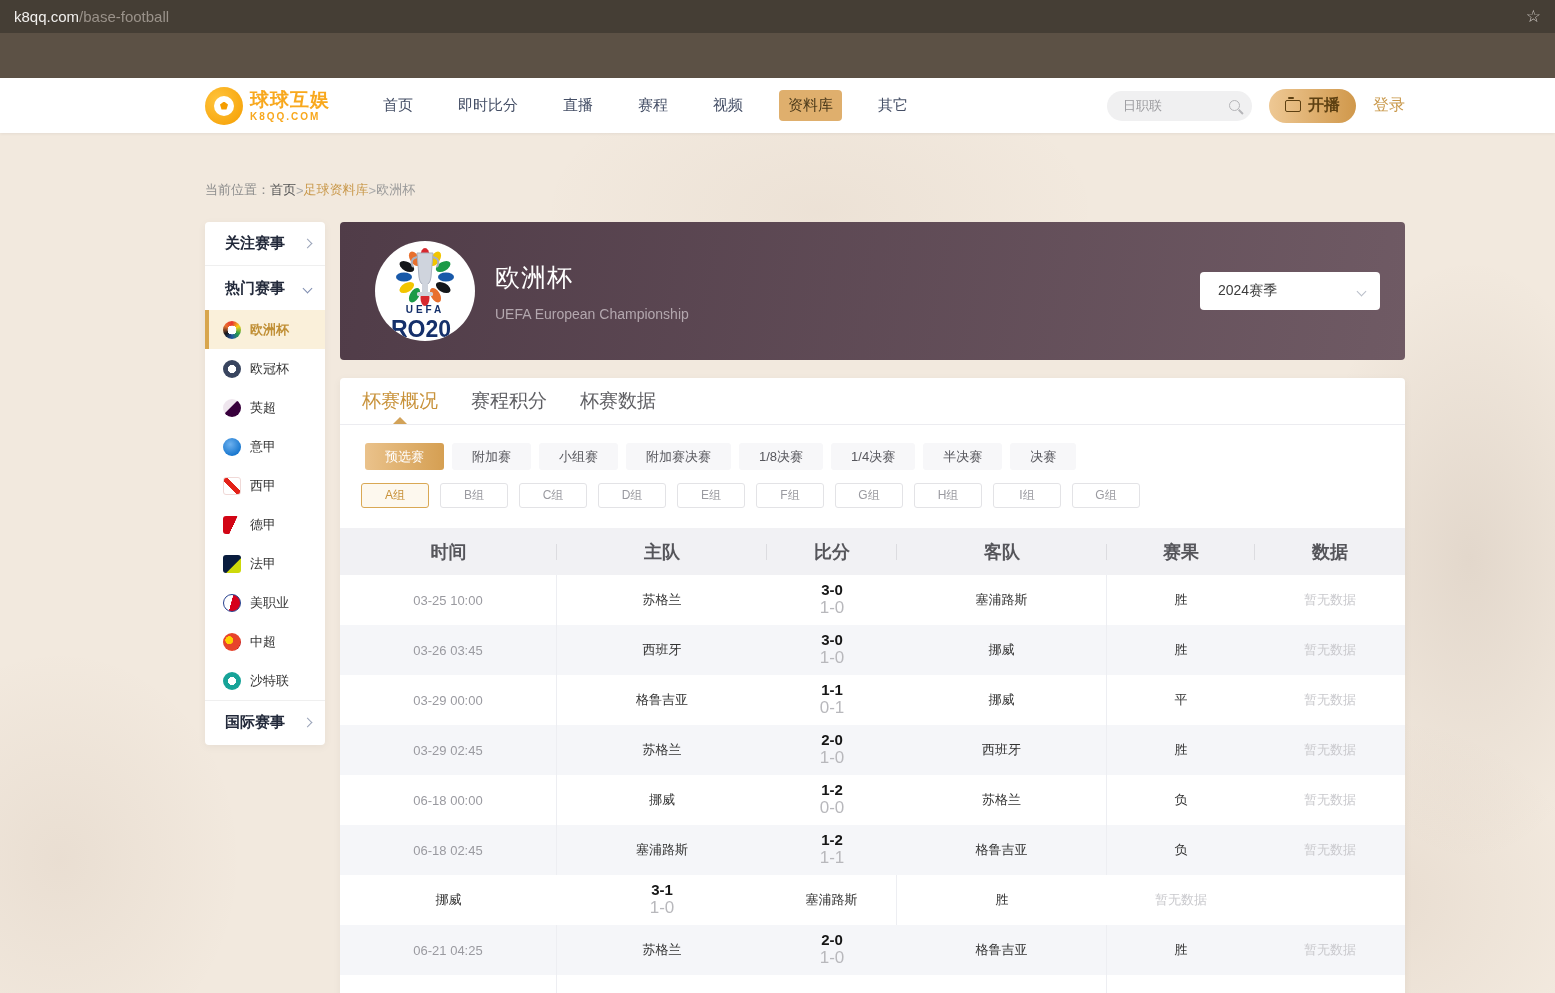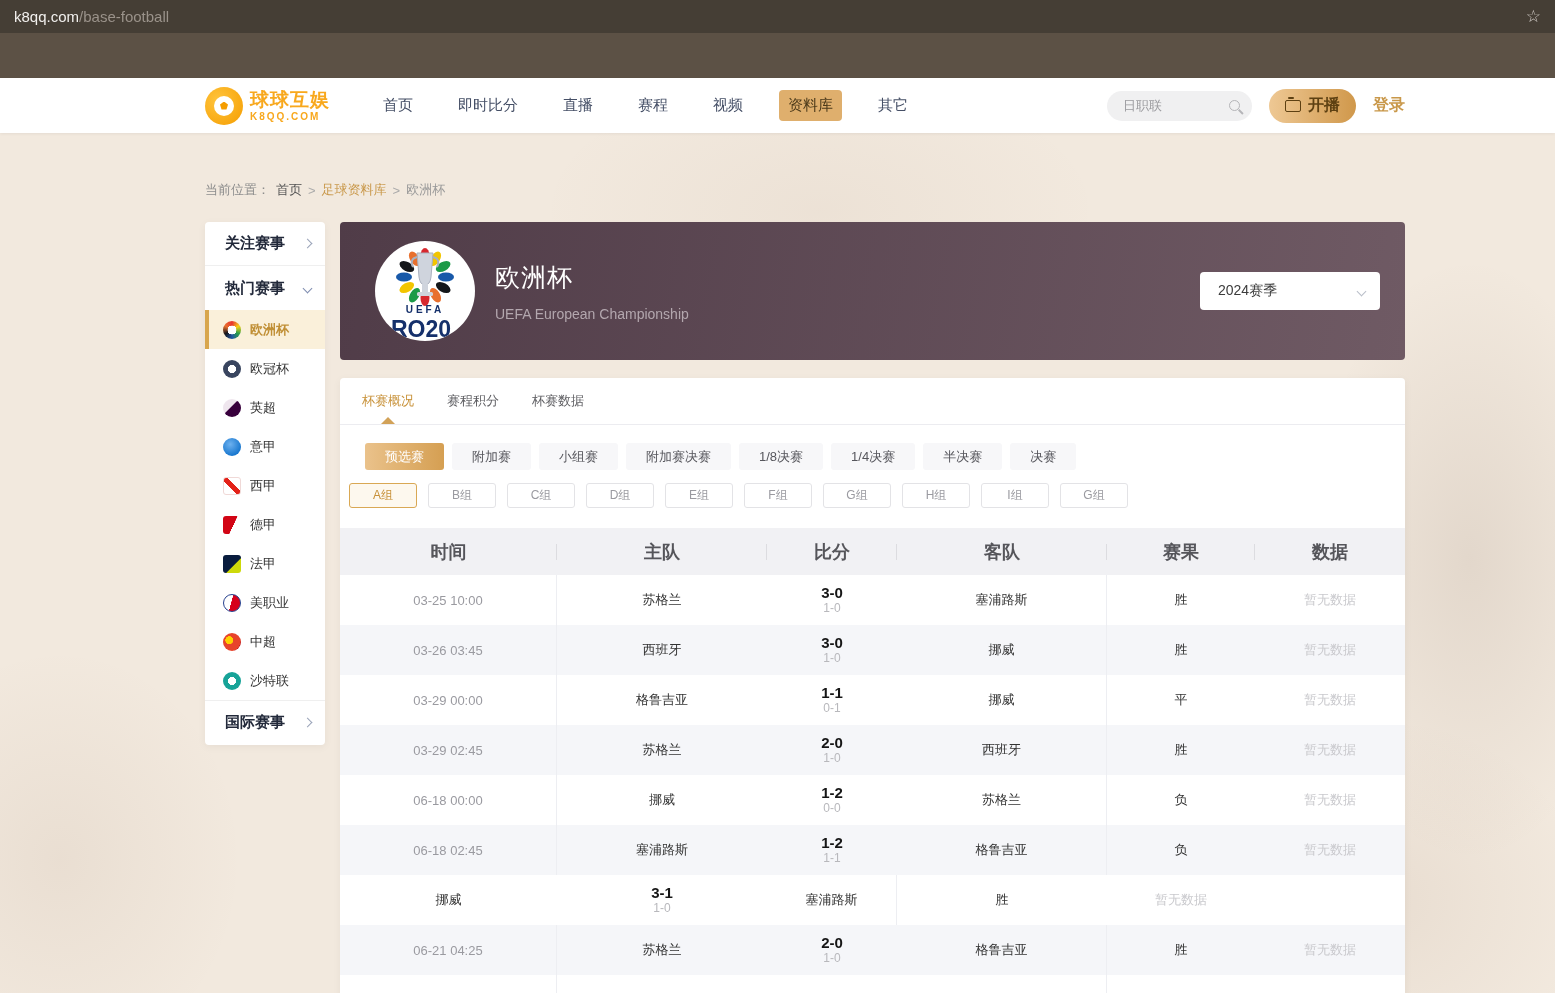"登录" .login { font-weight: bold -> none }
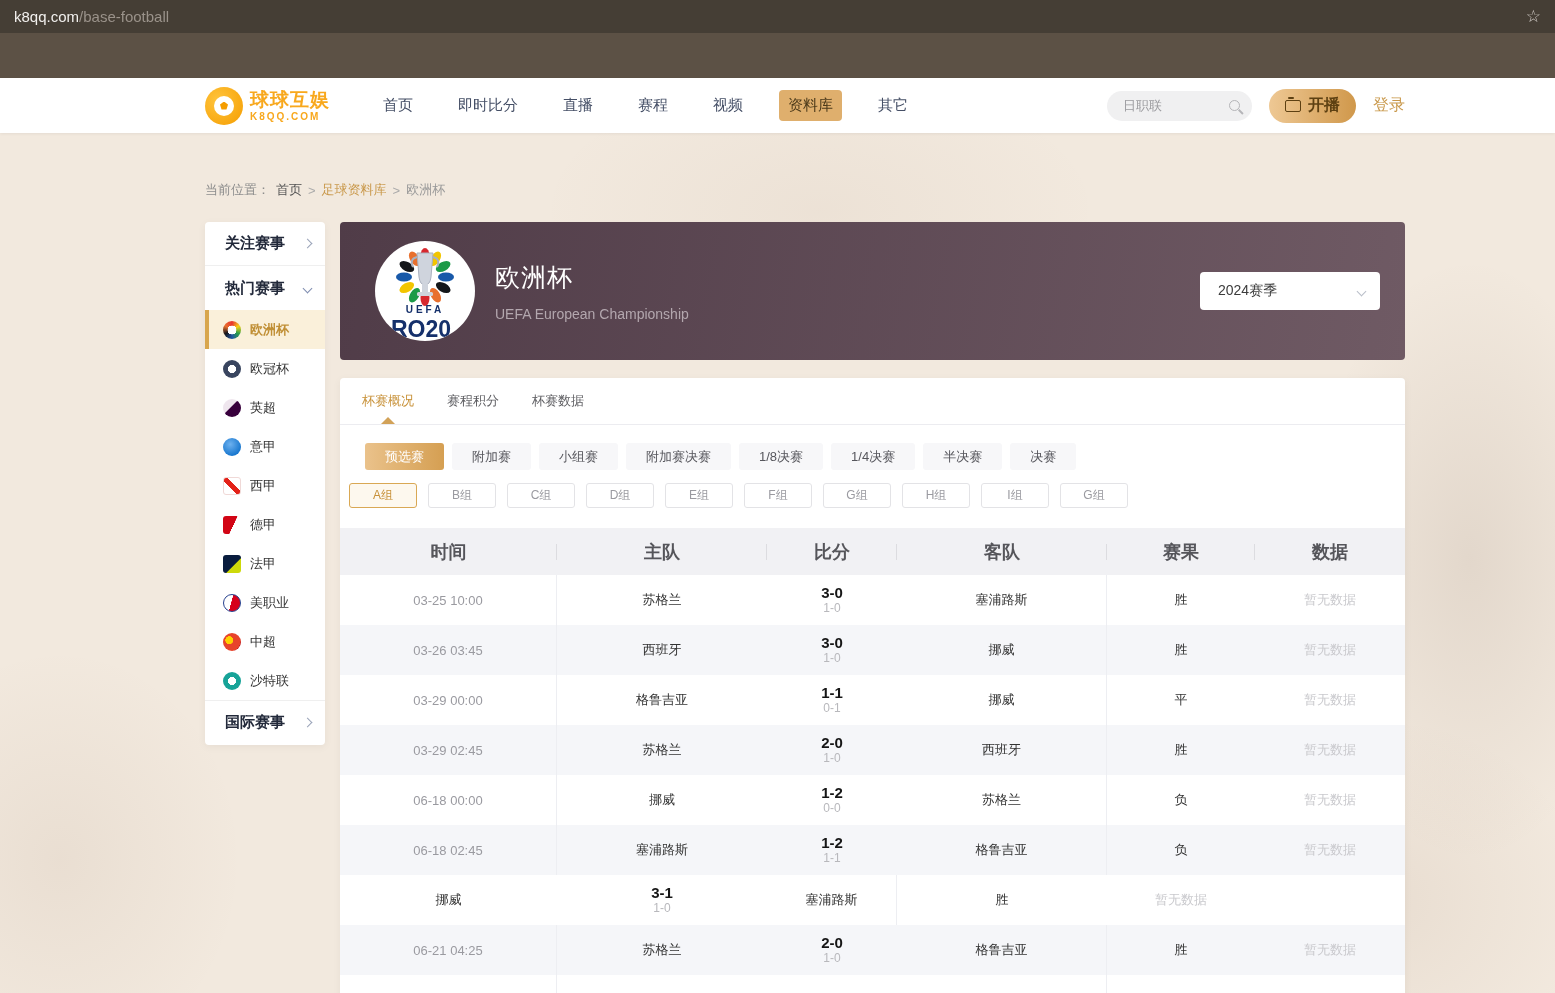"当前位置：" .breadcrumb { gap: 6px -> none }
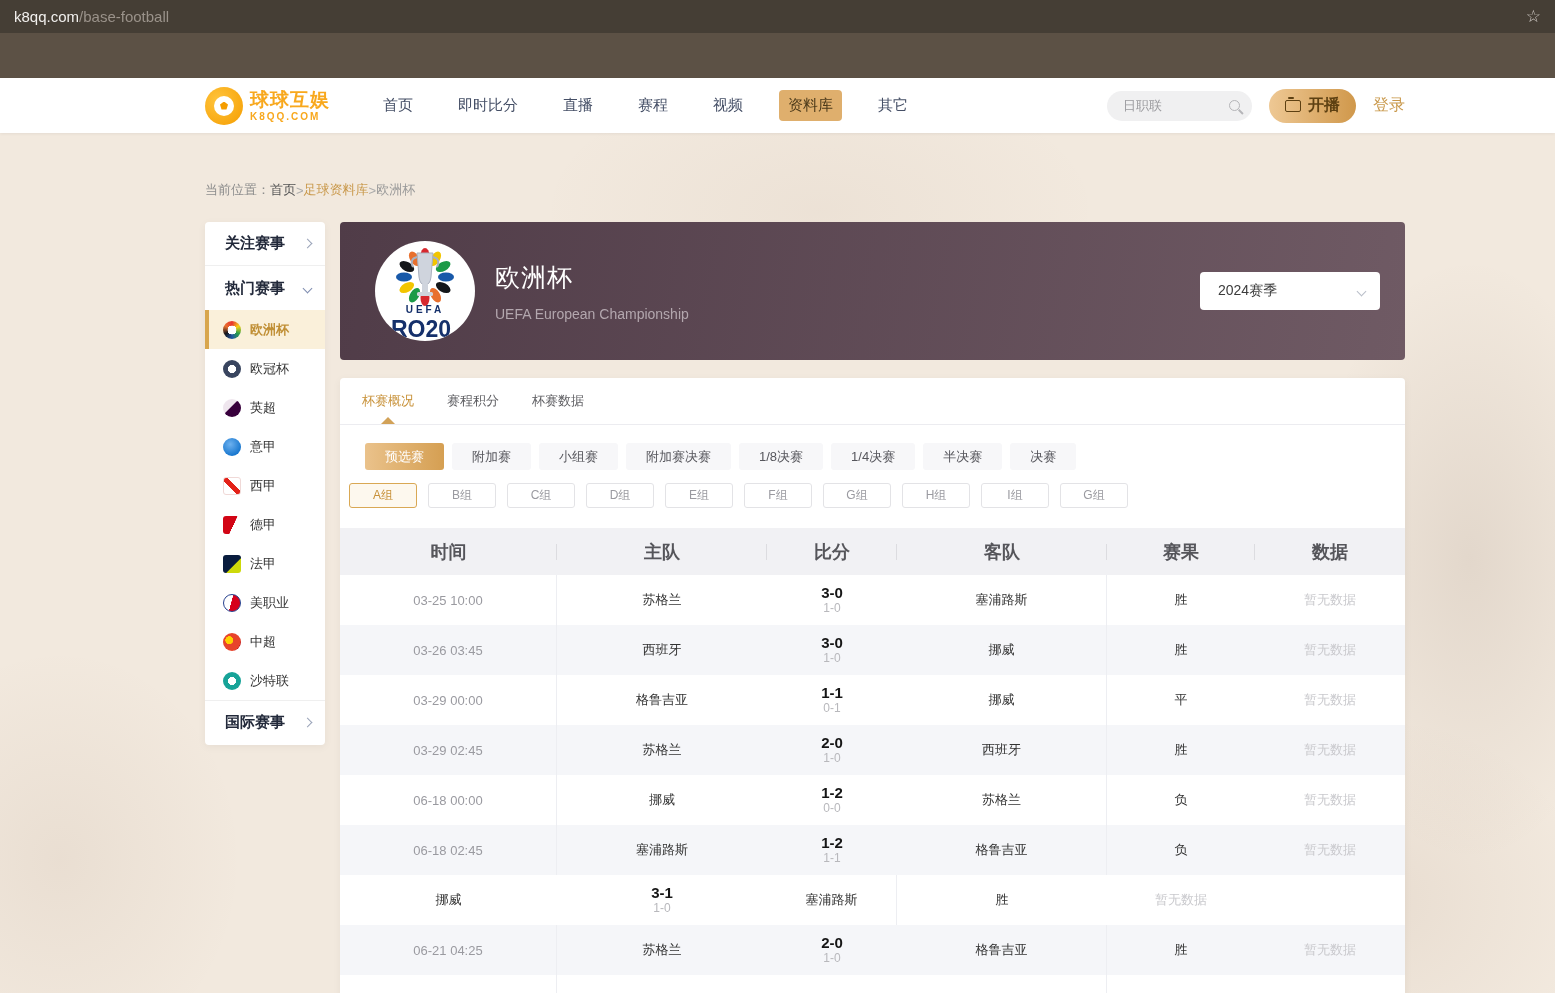"杯赛概况" .tab { font-size: 13px -> 19px }
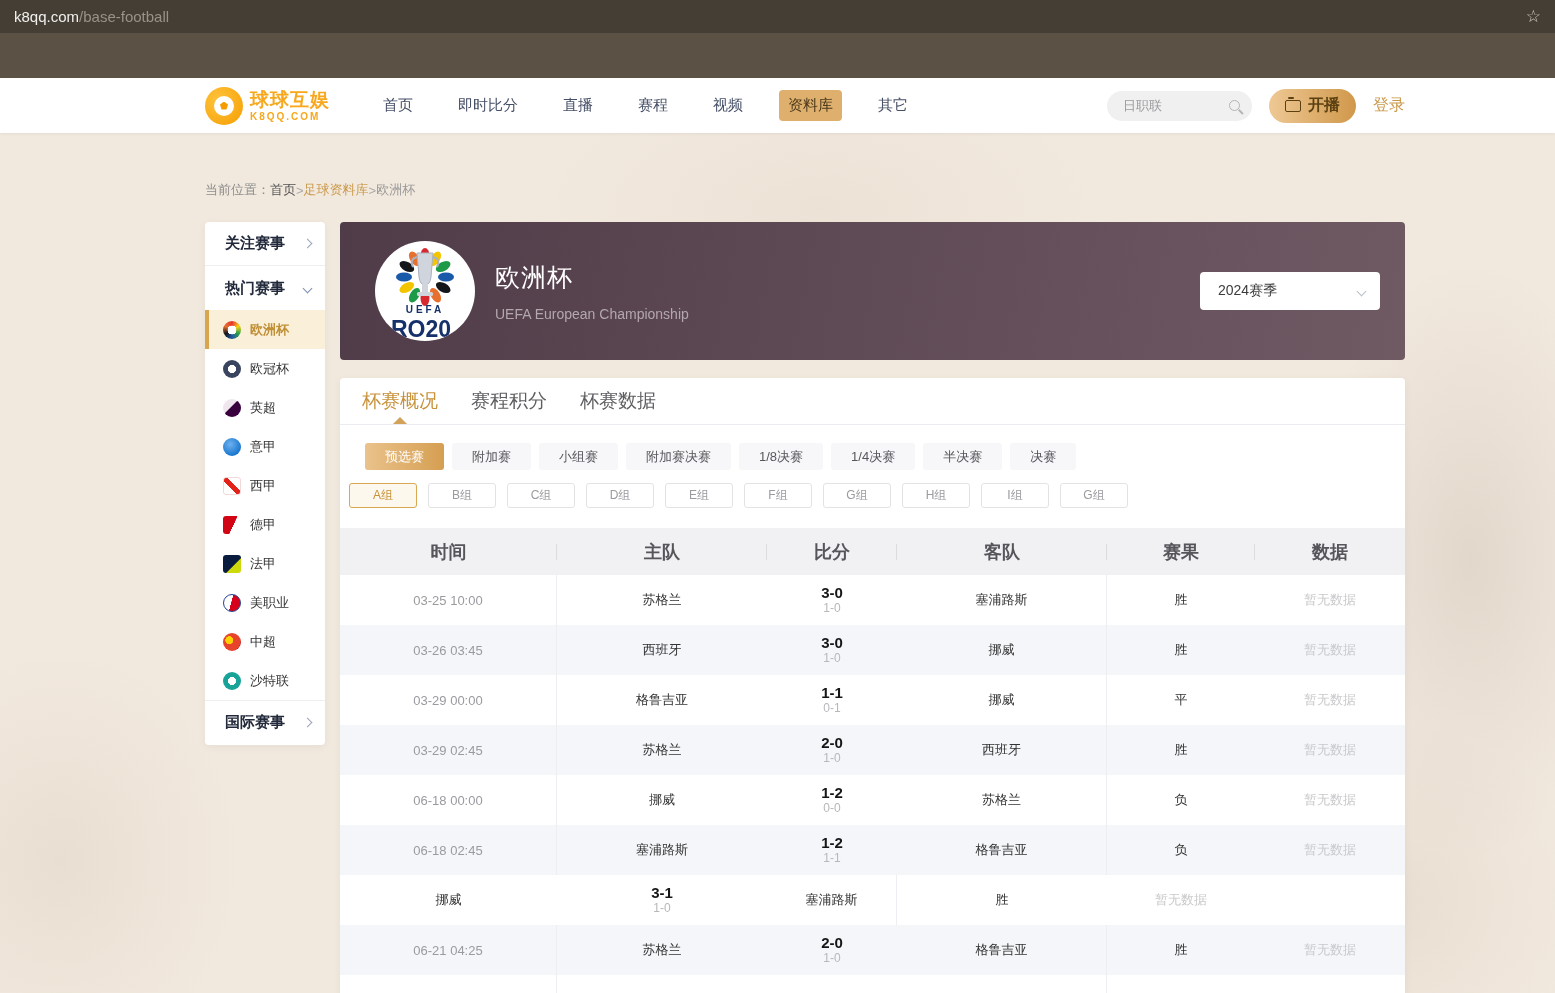"A组" .groups { padding-left: 9px -> 21px }
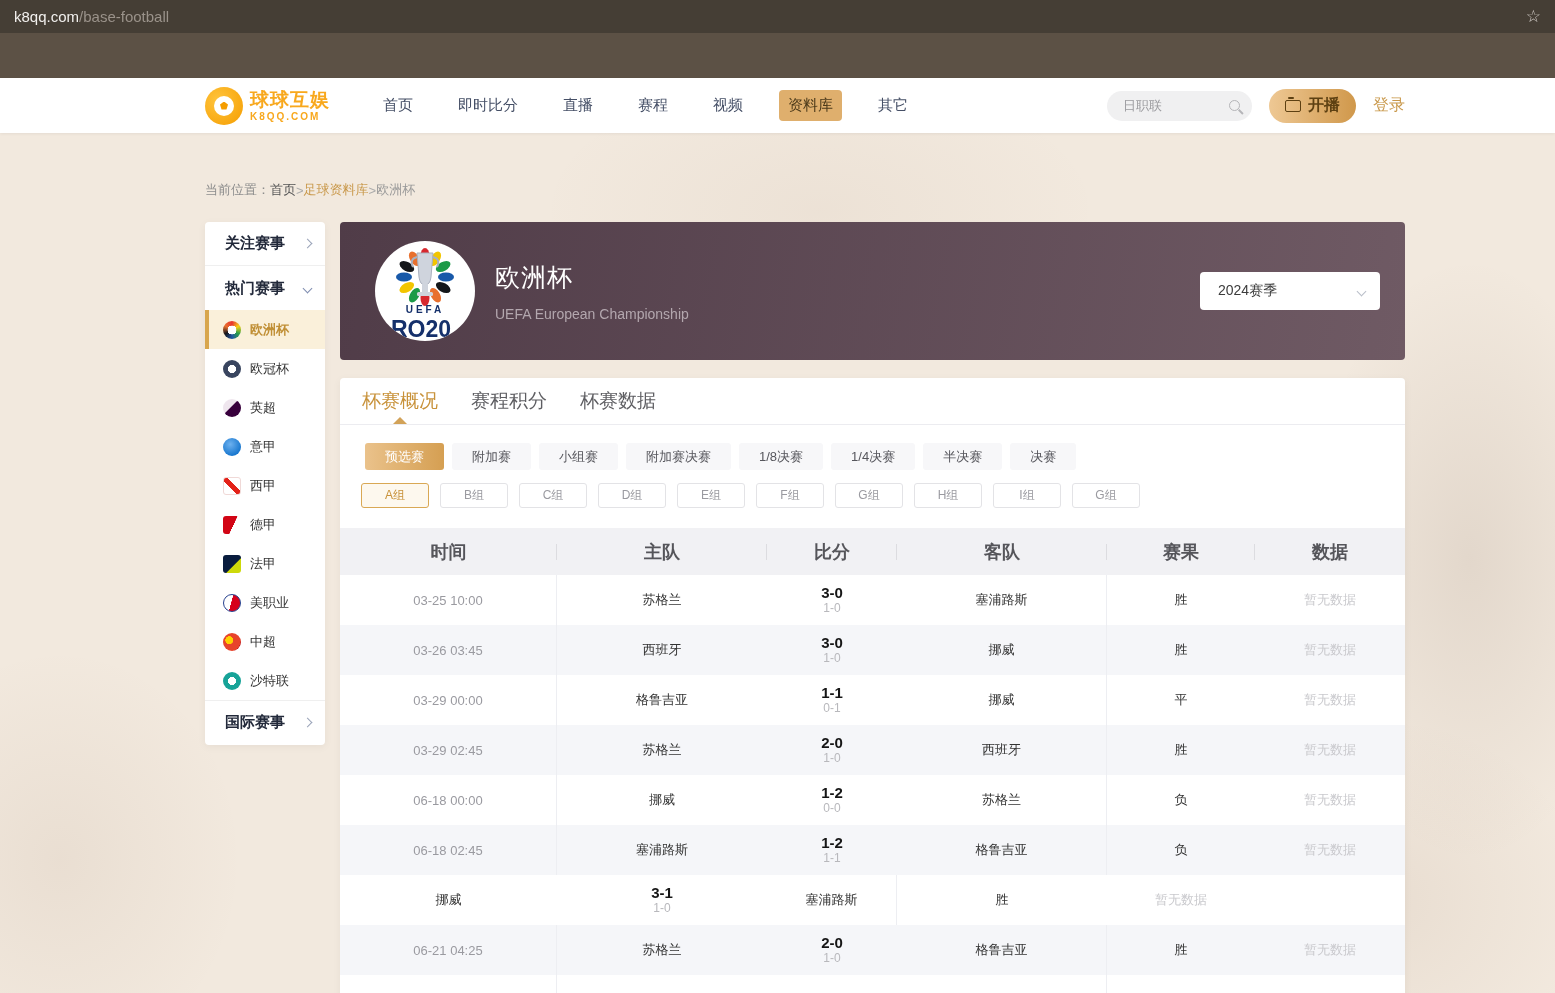"1-0" .td-half { font-size: 12px -> 17px }
